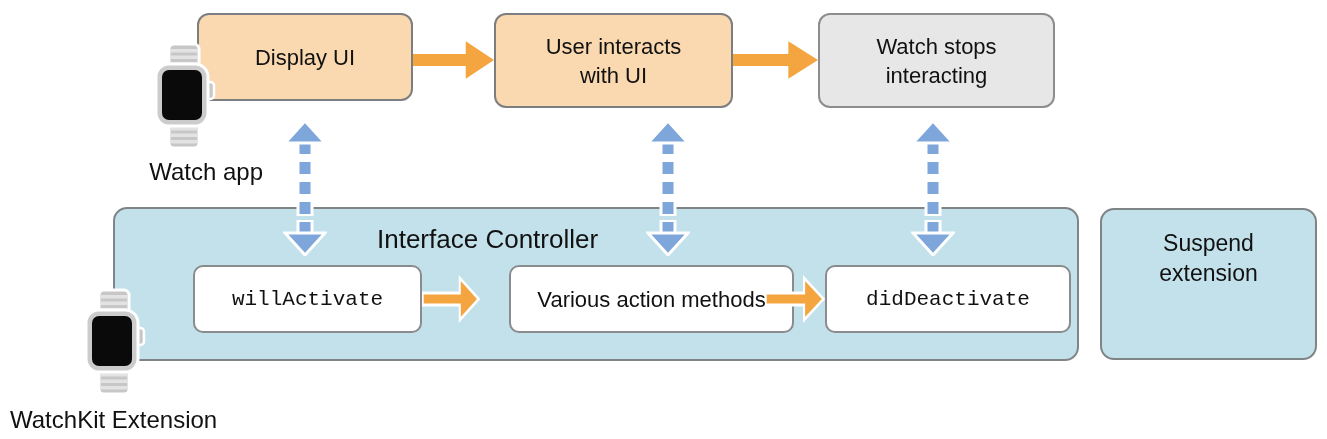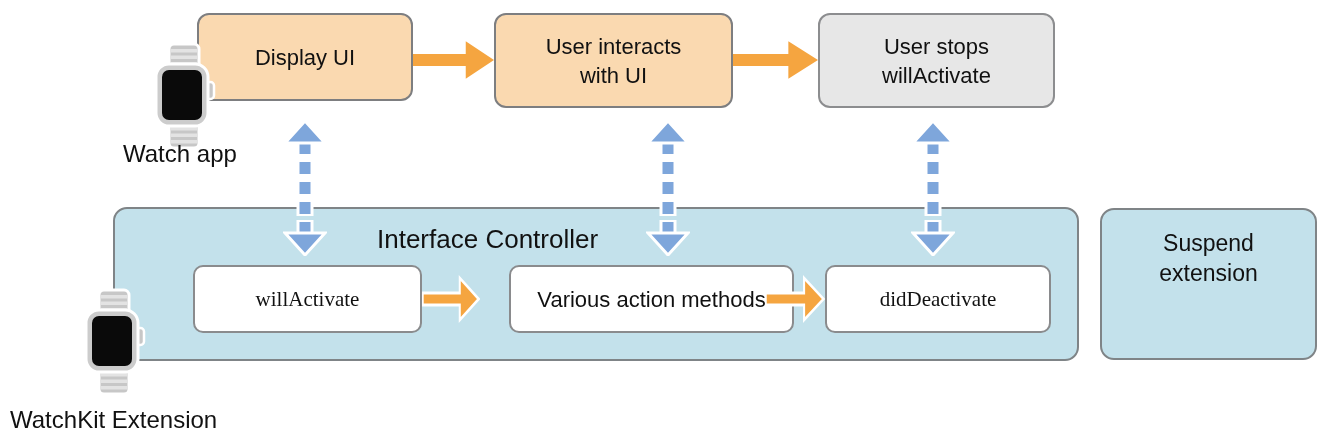"User stops willActivate" span { text: User stops willActivate -> Watch stops interacting }
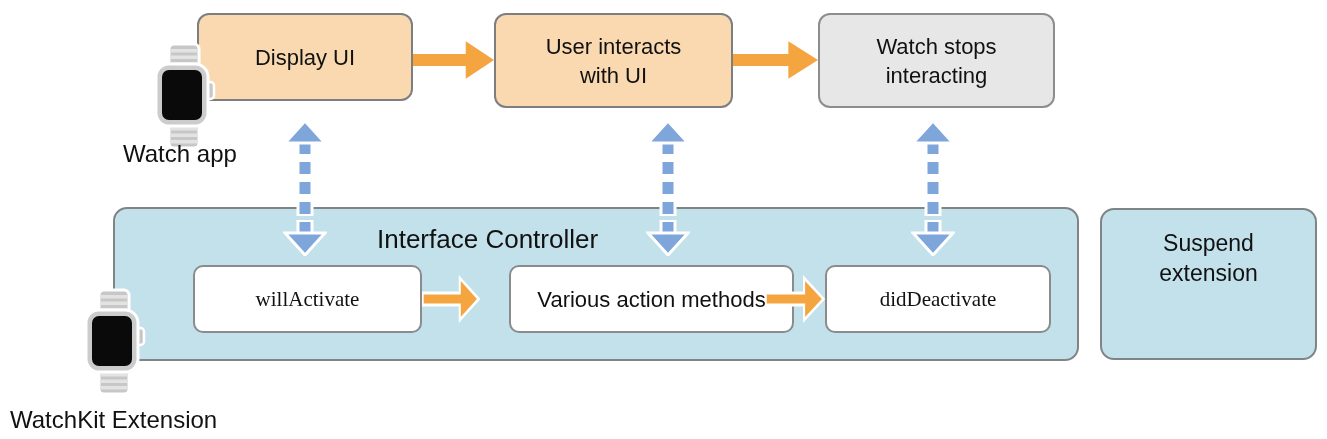"Watch app" div.abs { text-align: left -> right; top: 140px -> 158px }
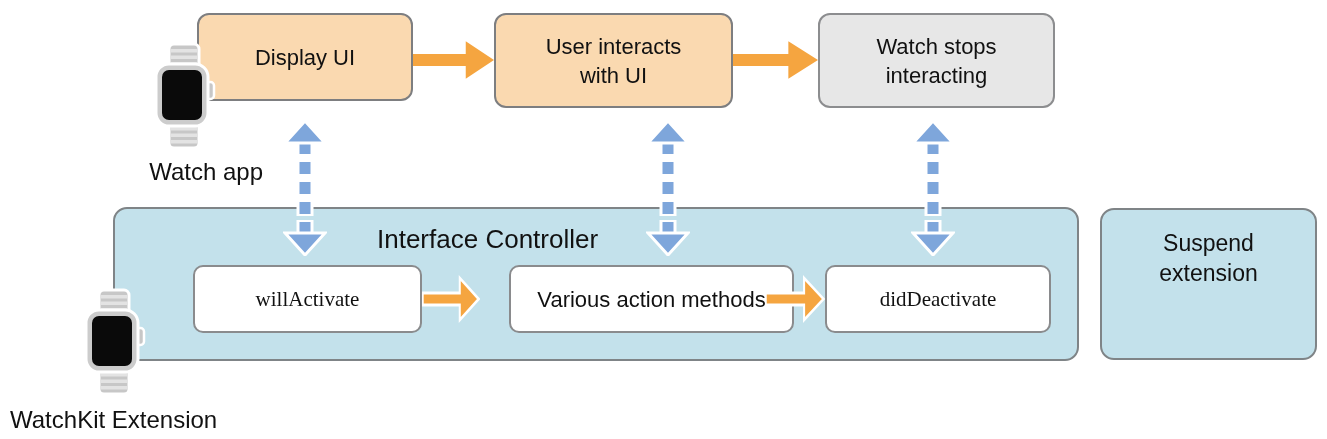"willActivate" .node.code { font-family: Liberation Serif, serif -> Liberation Mono, monospace }
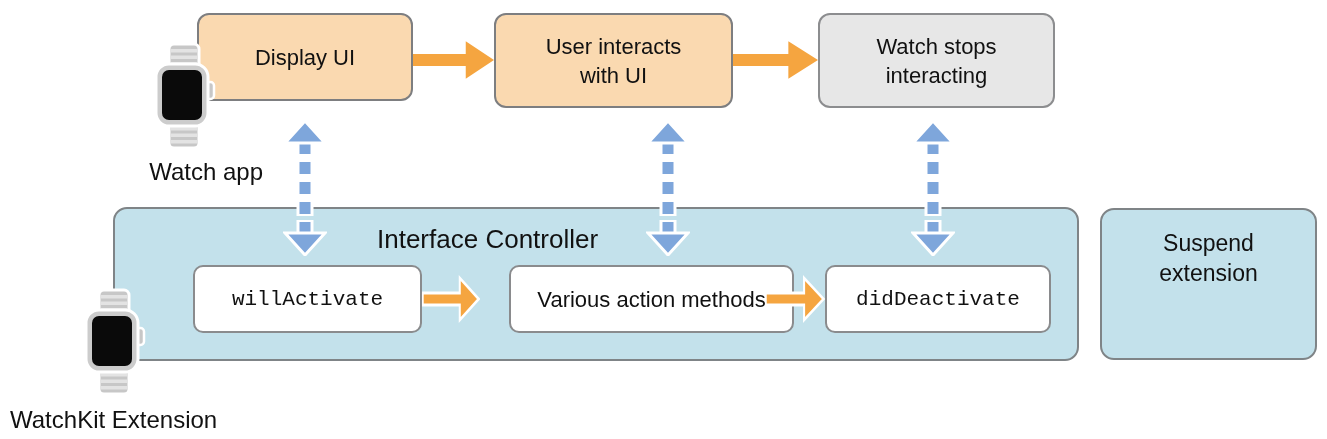"didDeactivate" div.abs { width: 226px -> 246px }
